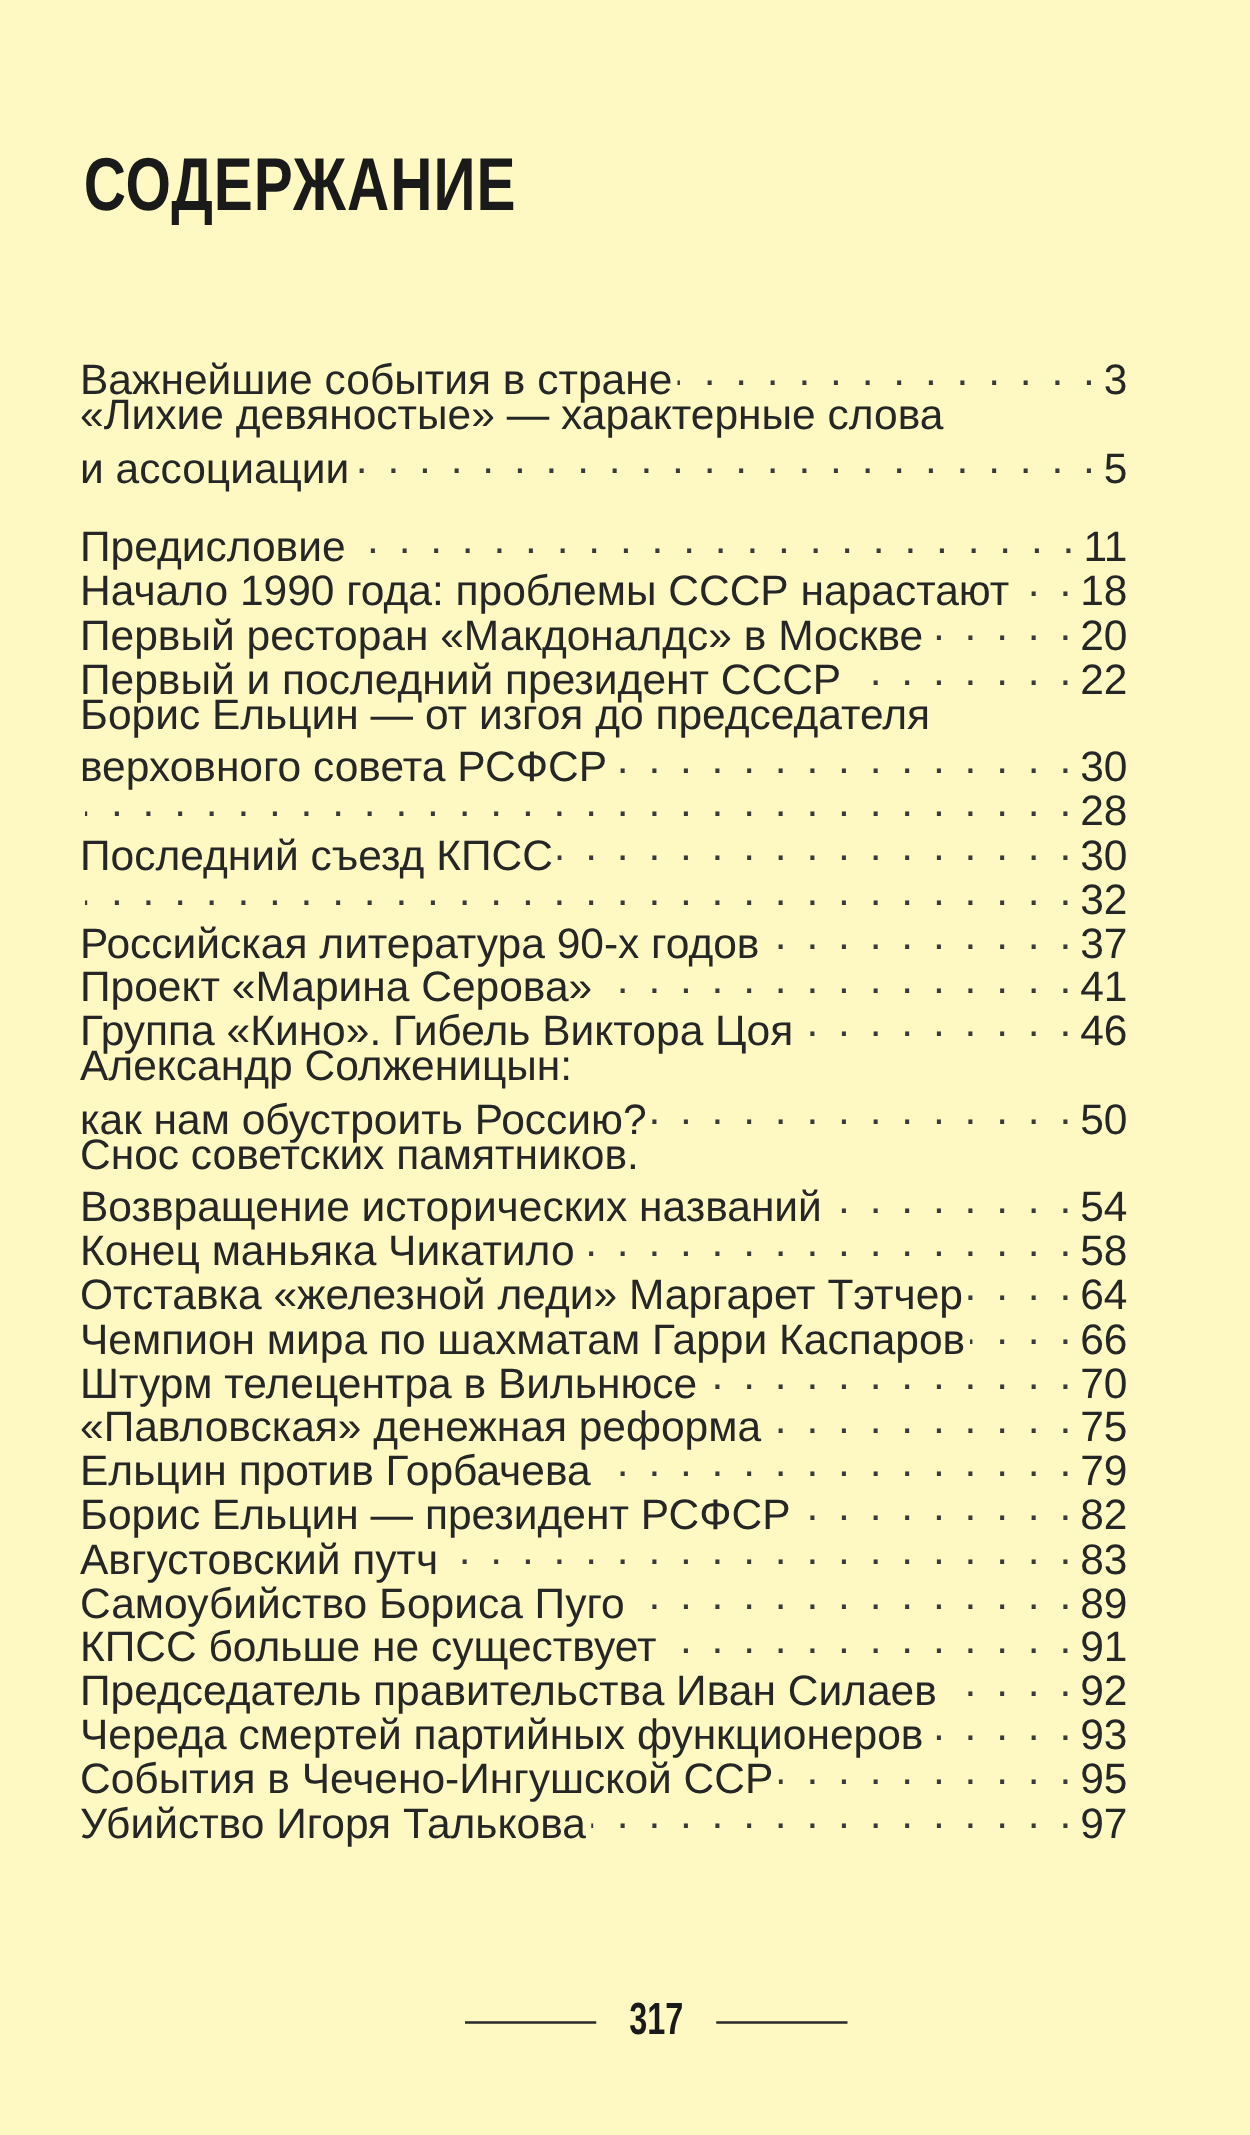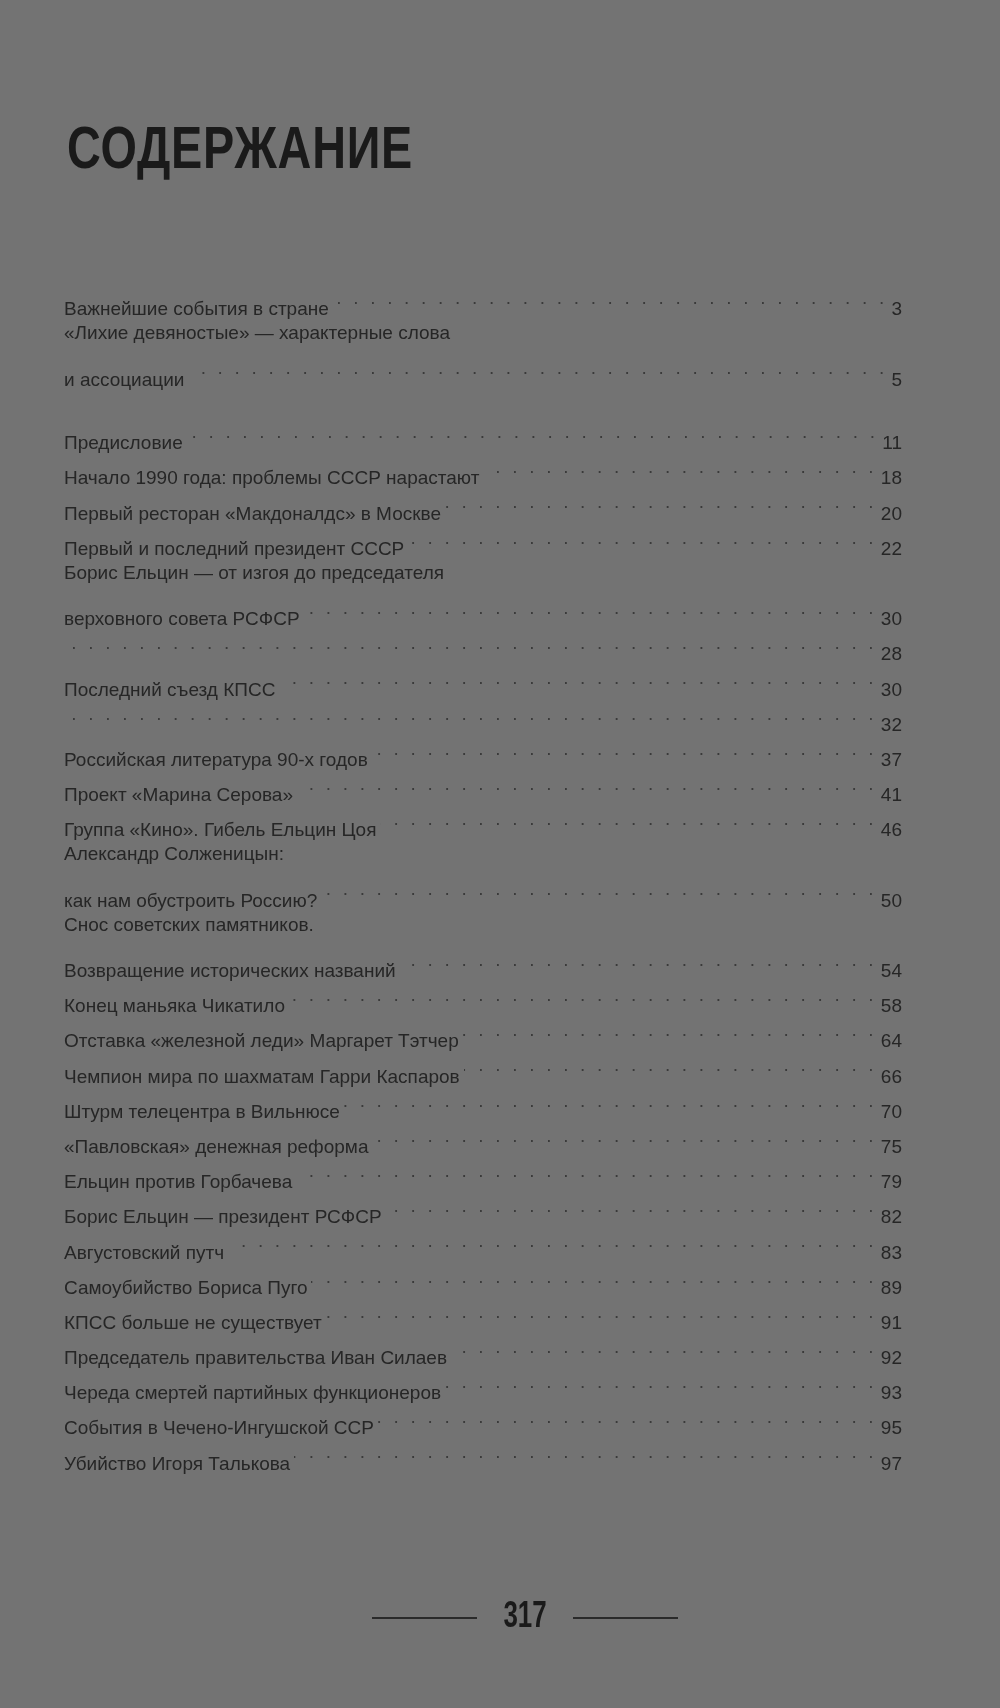"СОДЕРЖАНИЕ" .page { background: #737373 -> #fef9c3 }
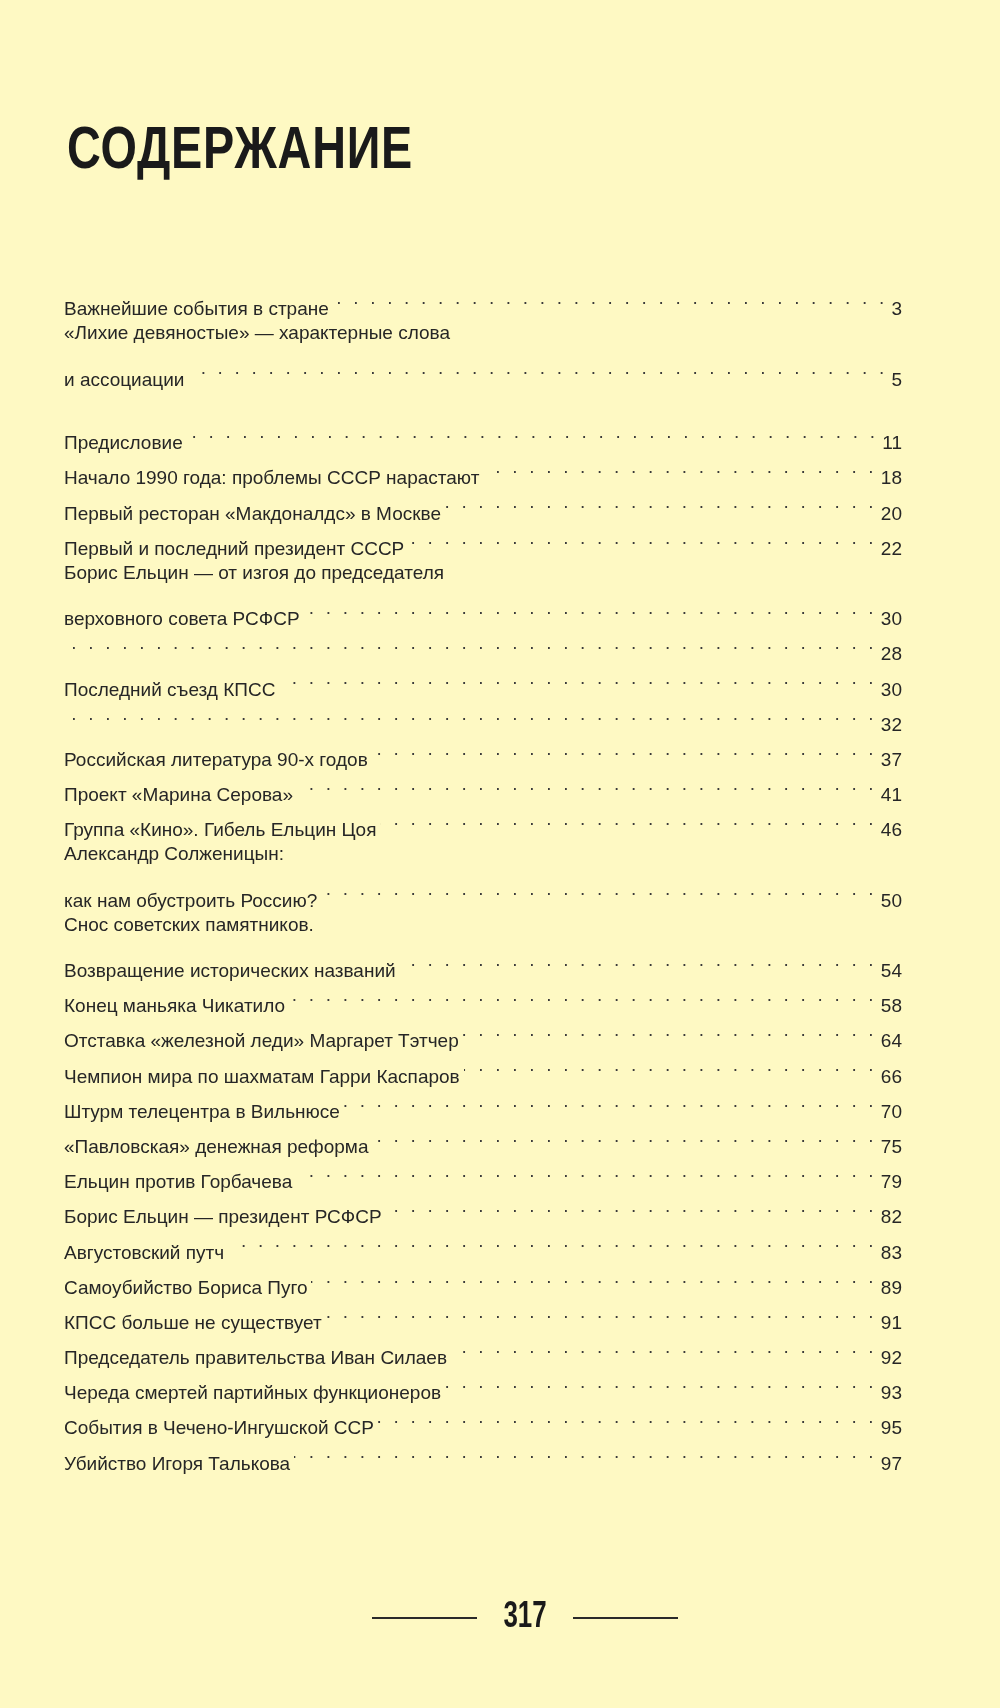"Важнейшие события в стране" .toc { font-size: 19px -> 34px }
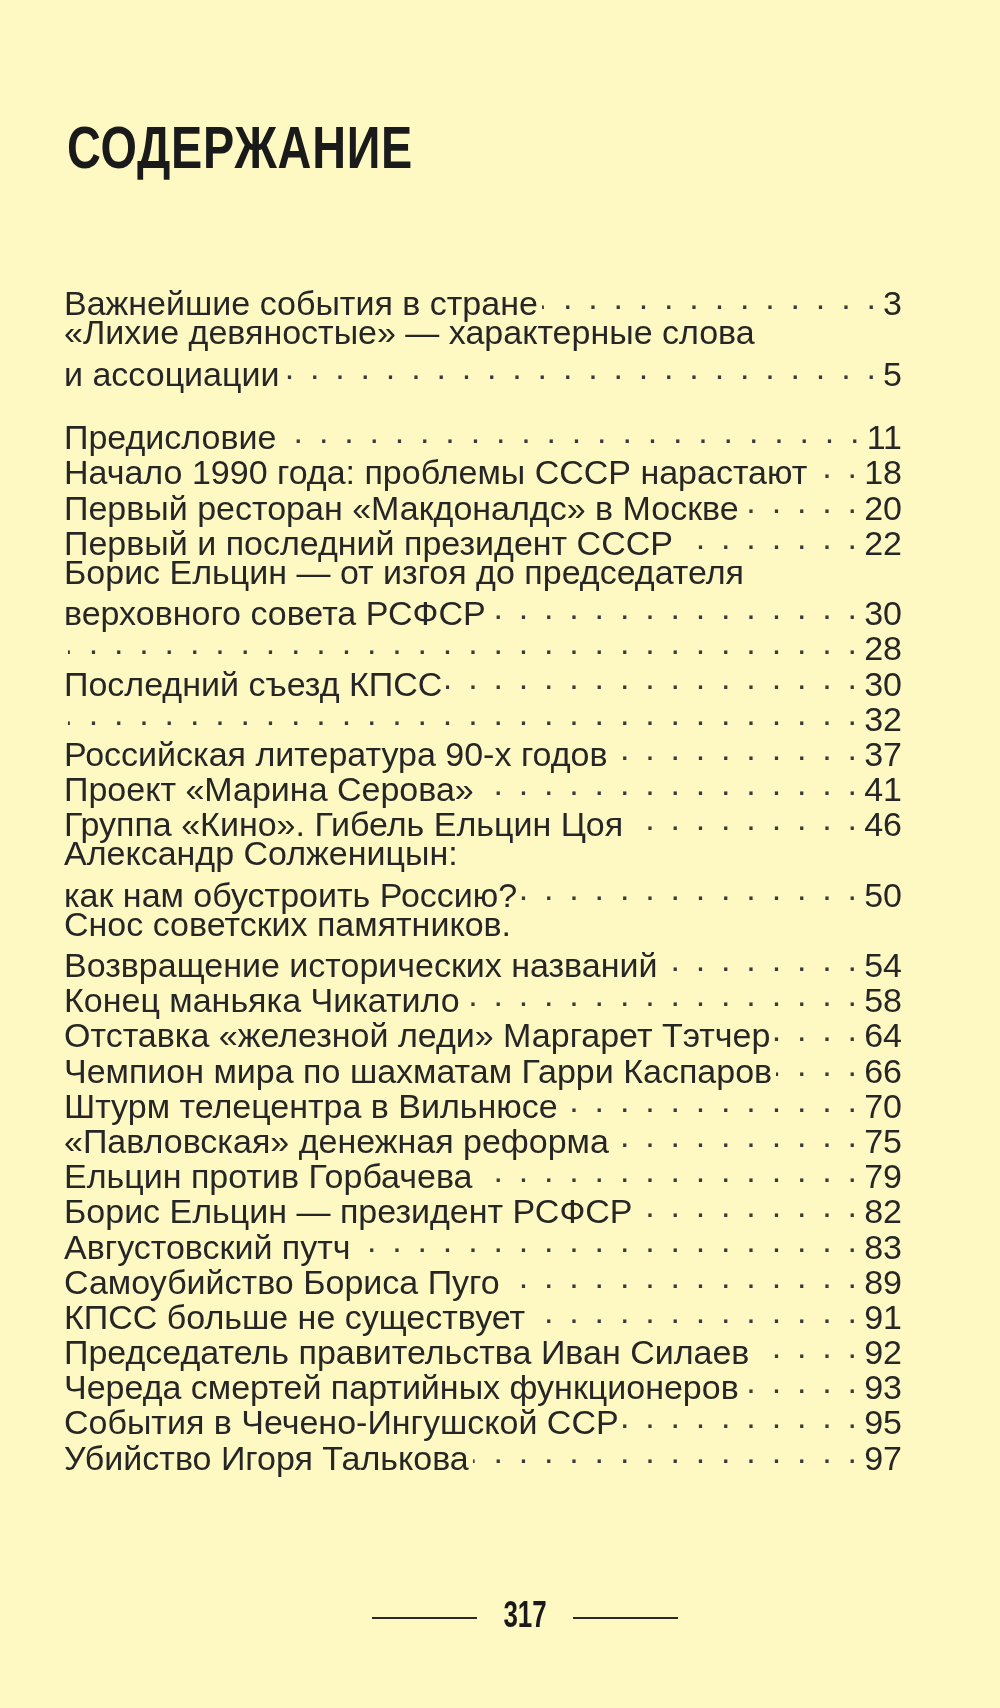"Группа «Кино». Гибель Ельцин Цоя" span.text { text: Ельцин -> Виктора }
